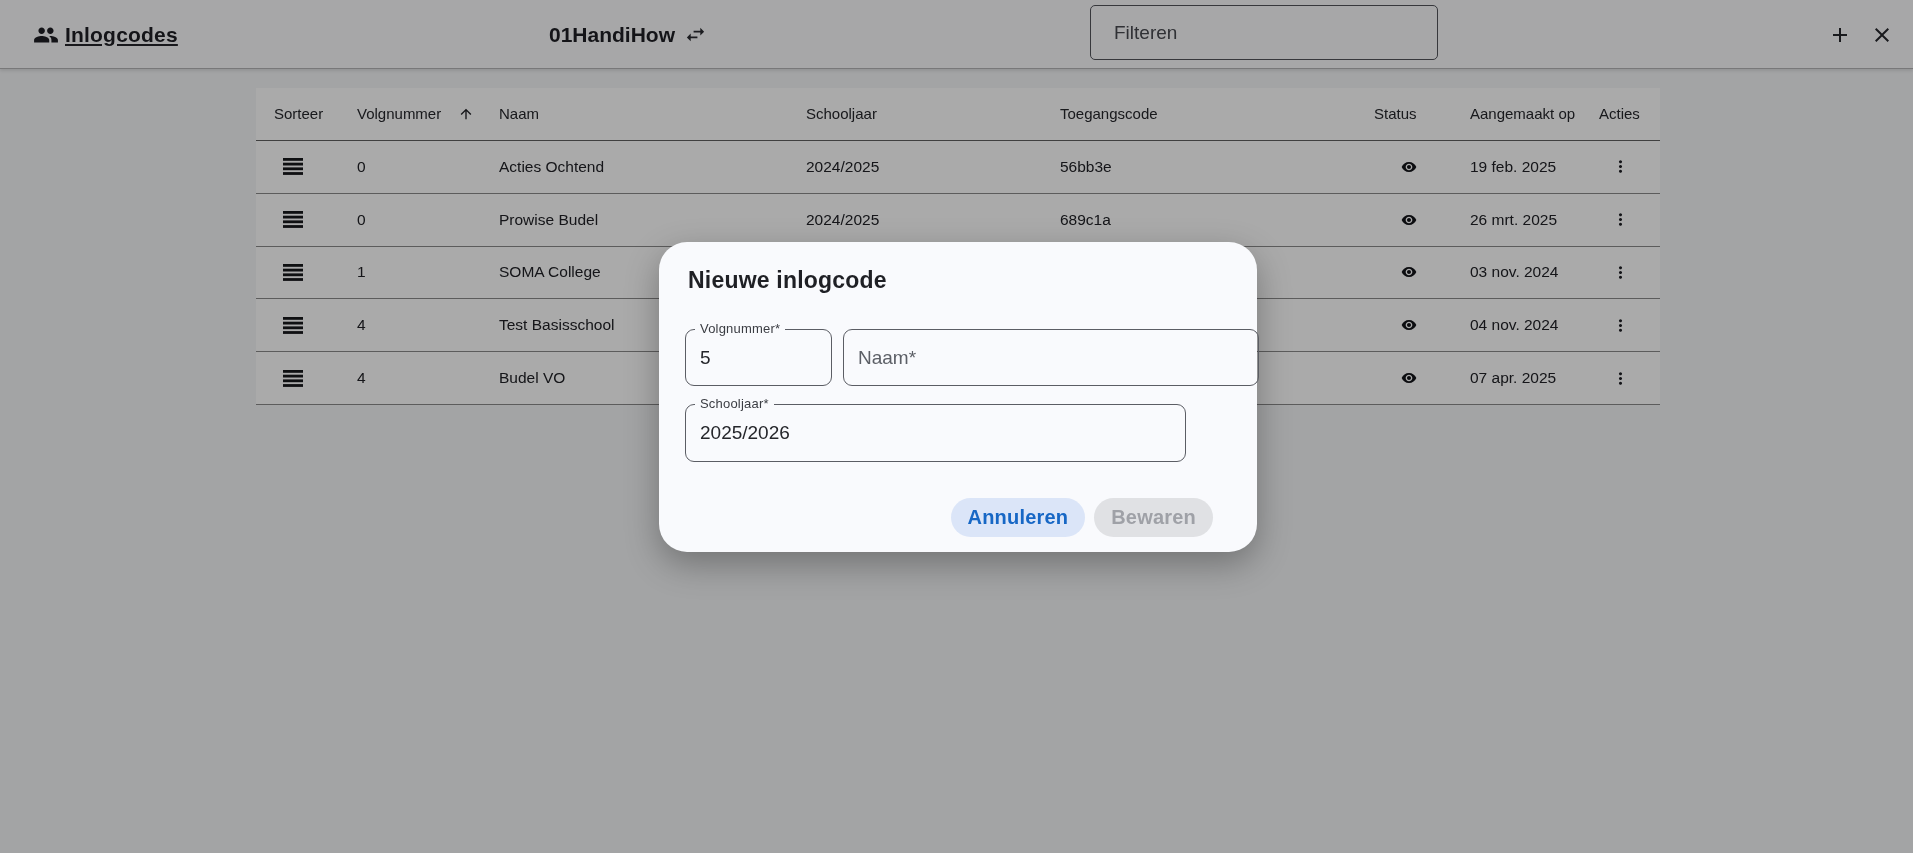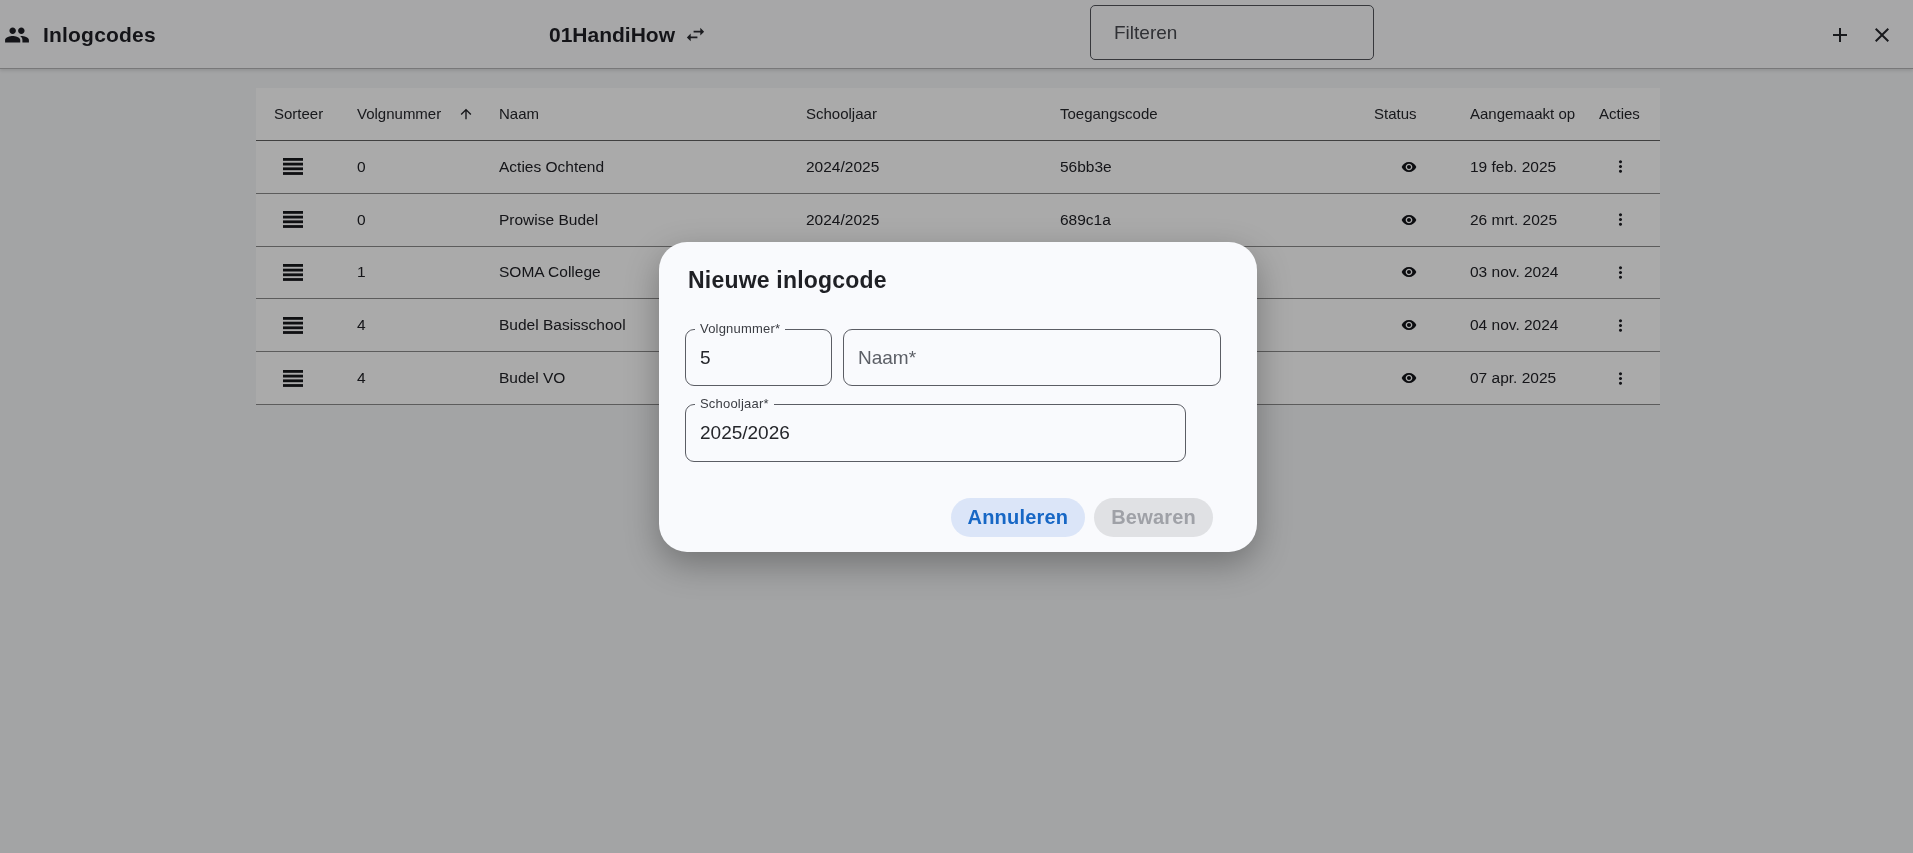"Inlogcodes" .topbar-left { gap: 13px -> 6px; left: 4px -> 33px; text-decoration: none -> underline }
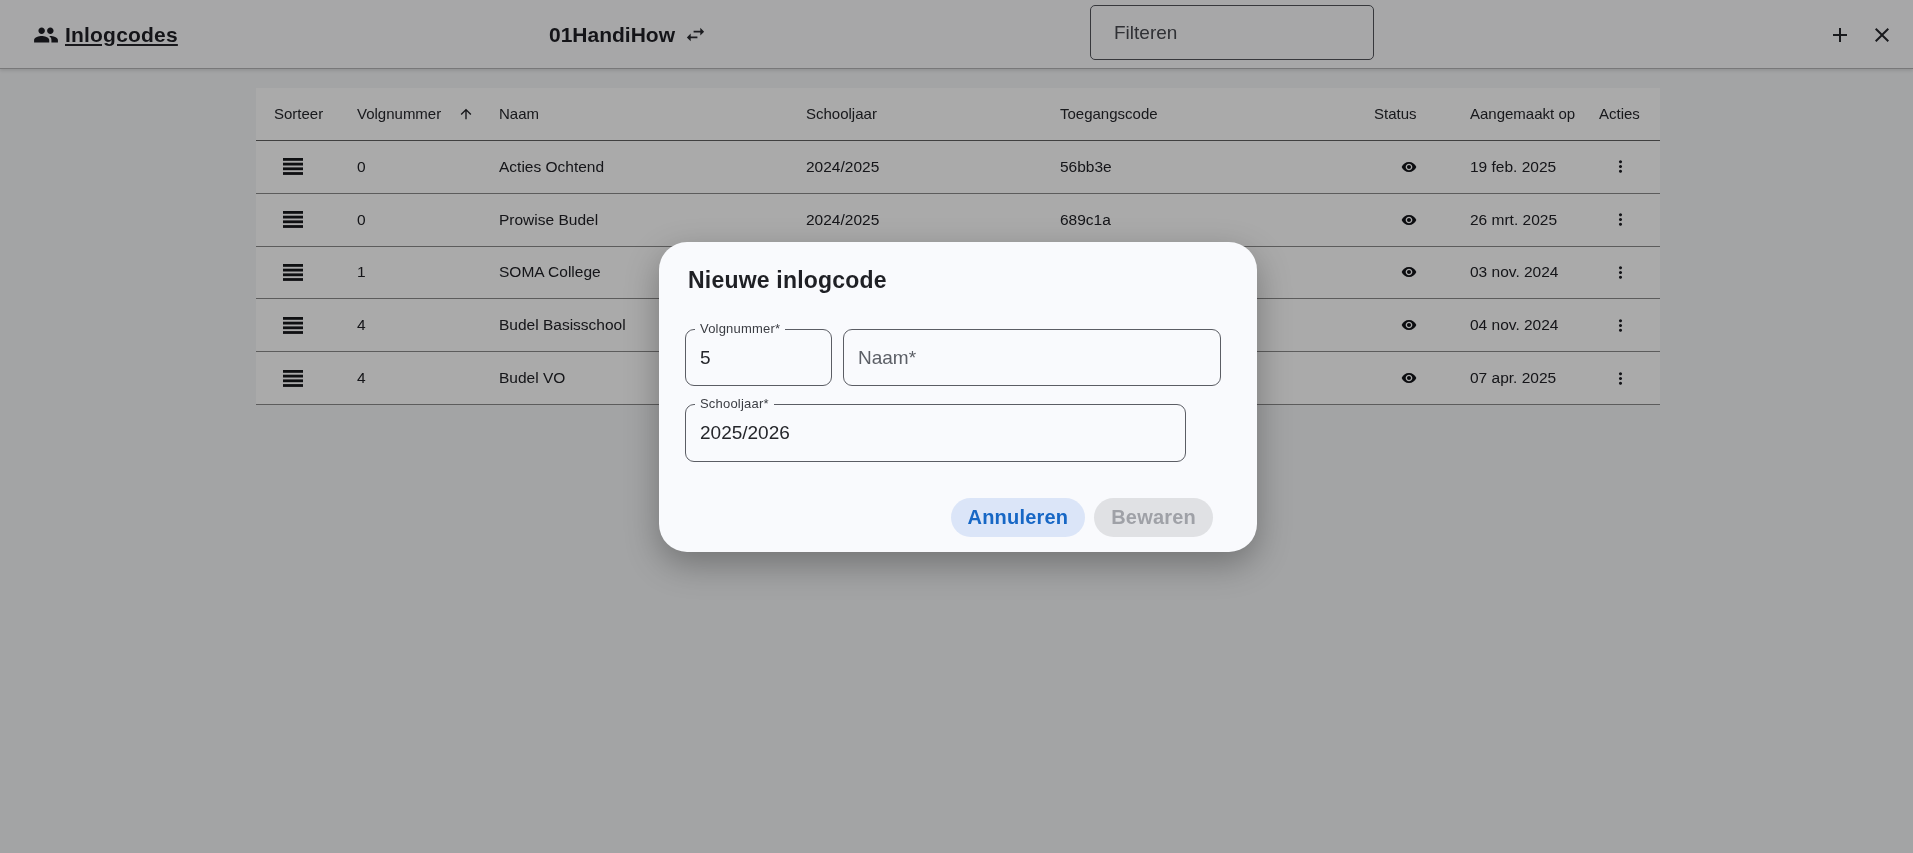"Filteren" .filter-box { width: 284px -> 348px }
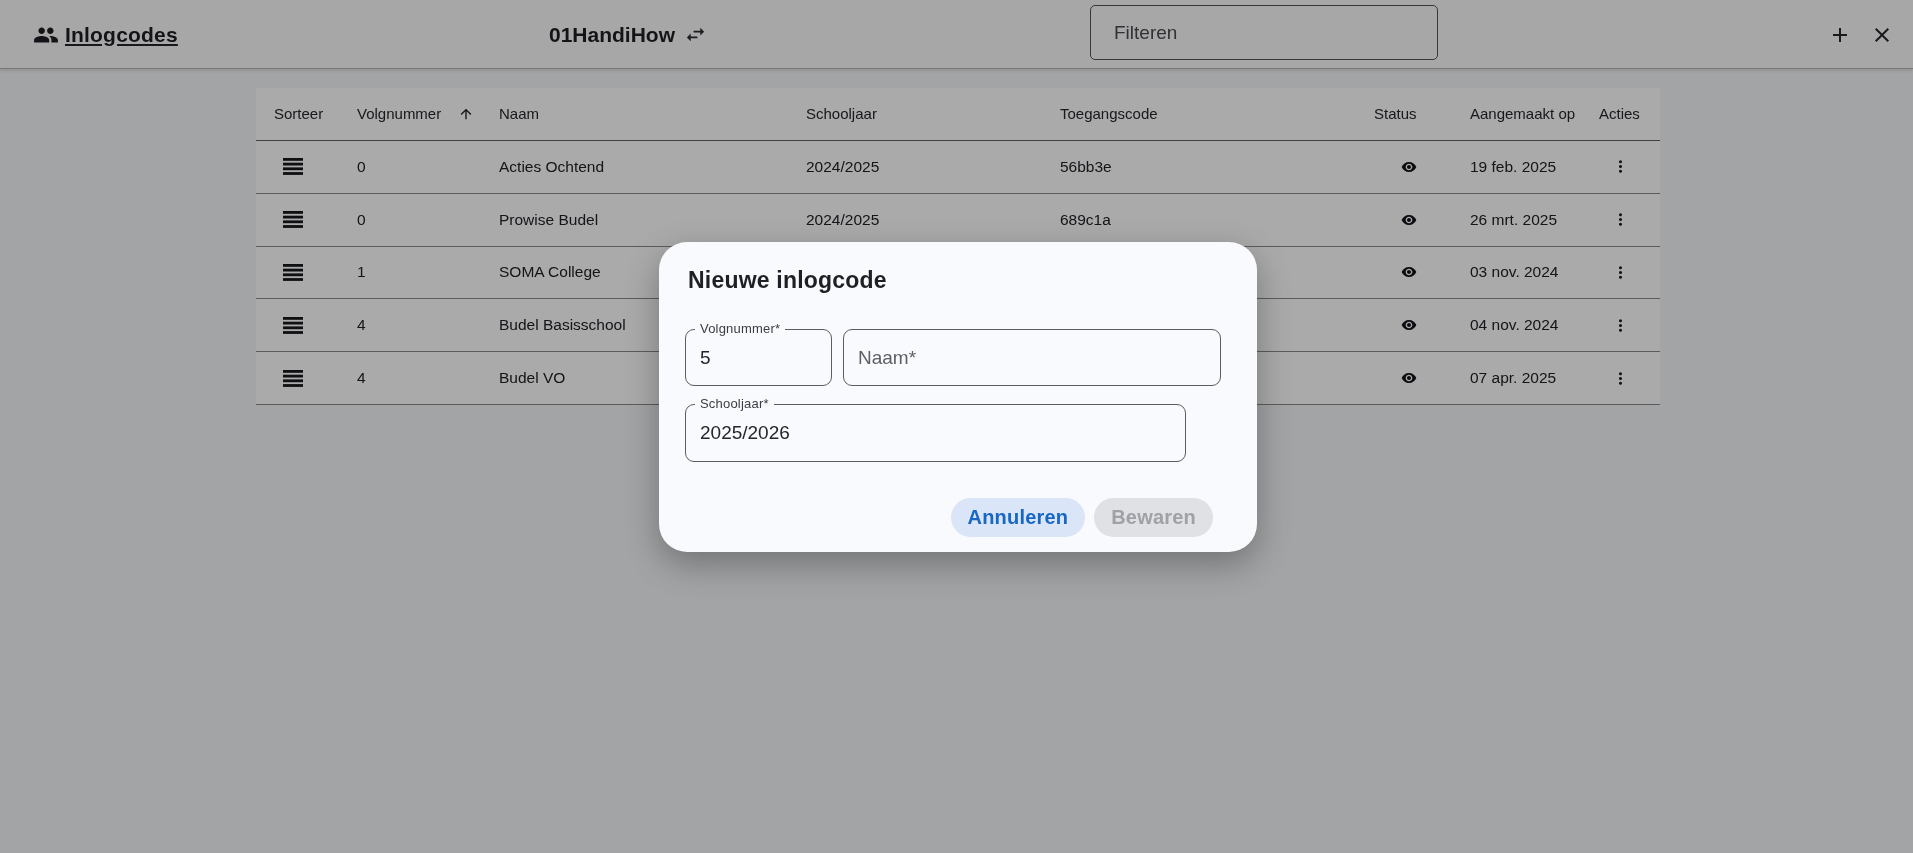"Budel Basisschool" div.td { text: Budel -> Test }
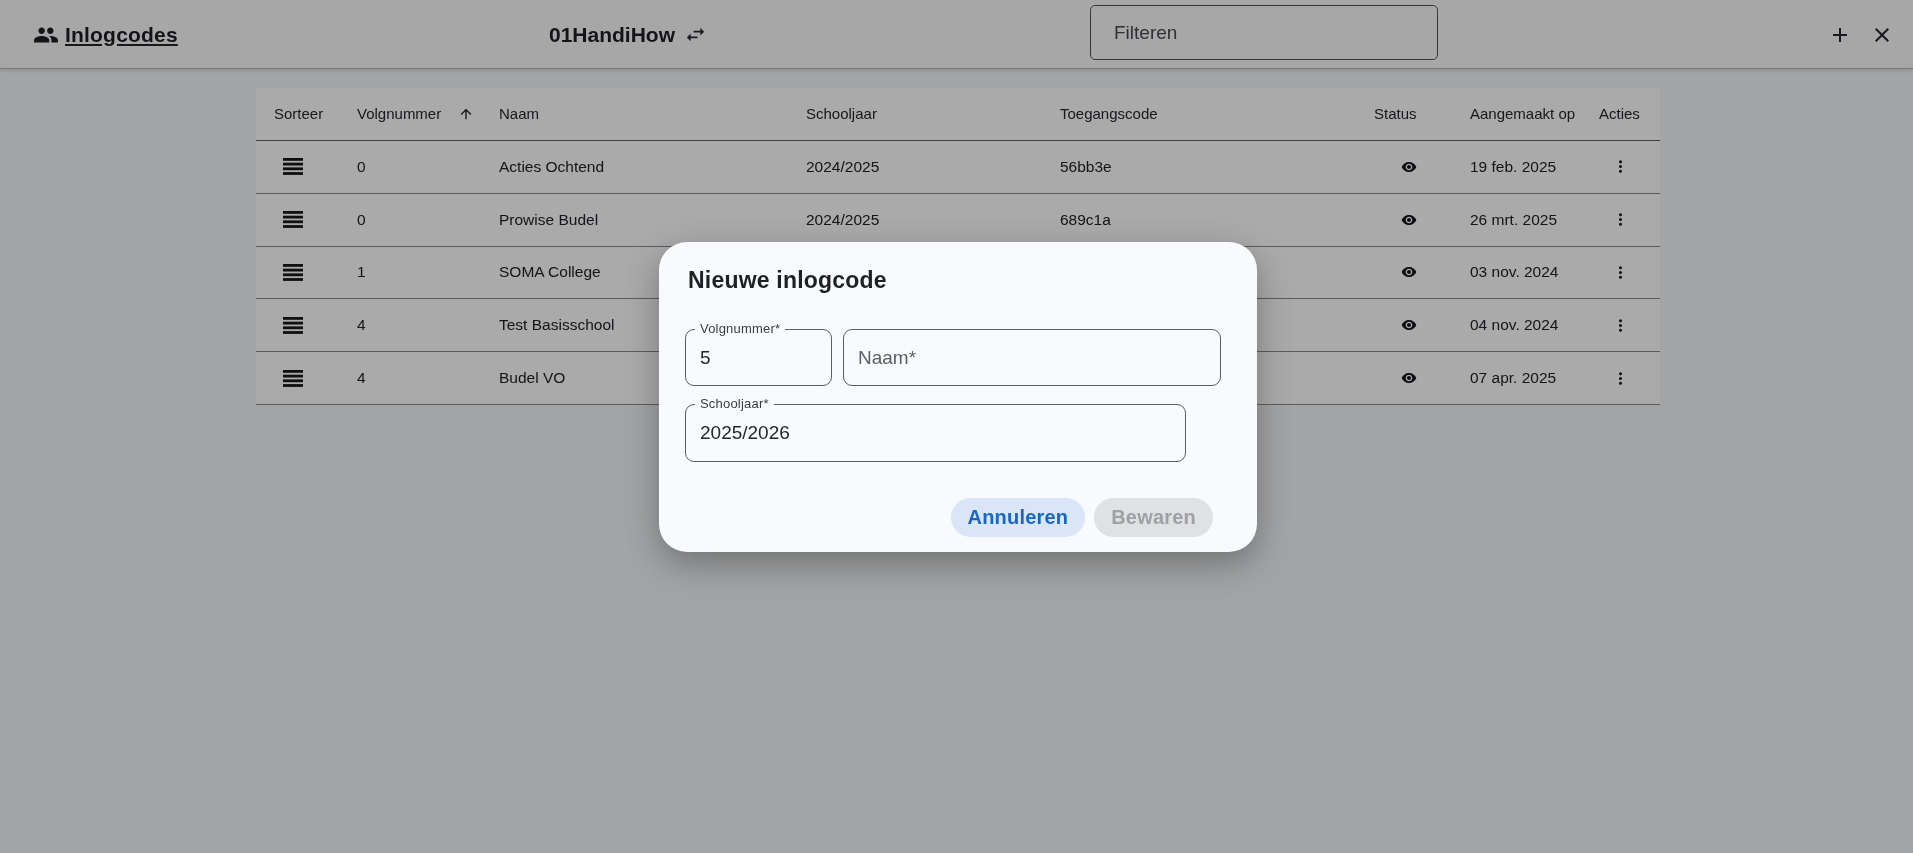"Naam*" .field-naam { width: 378px -> 416px }
